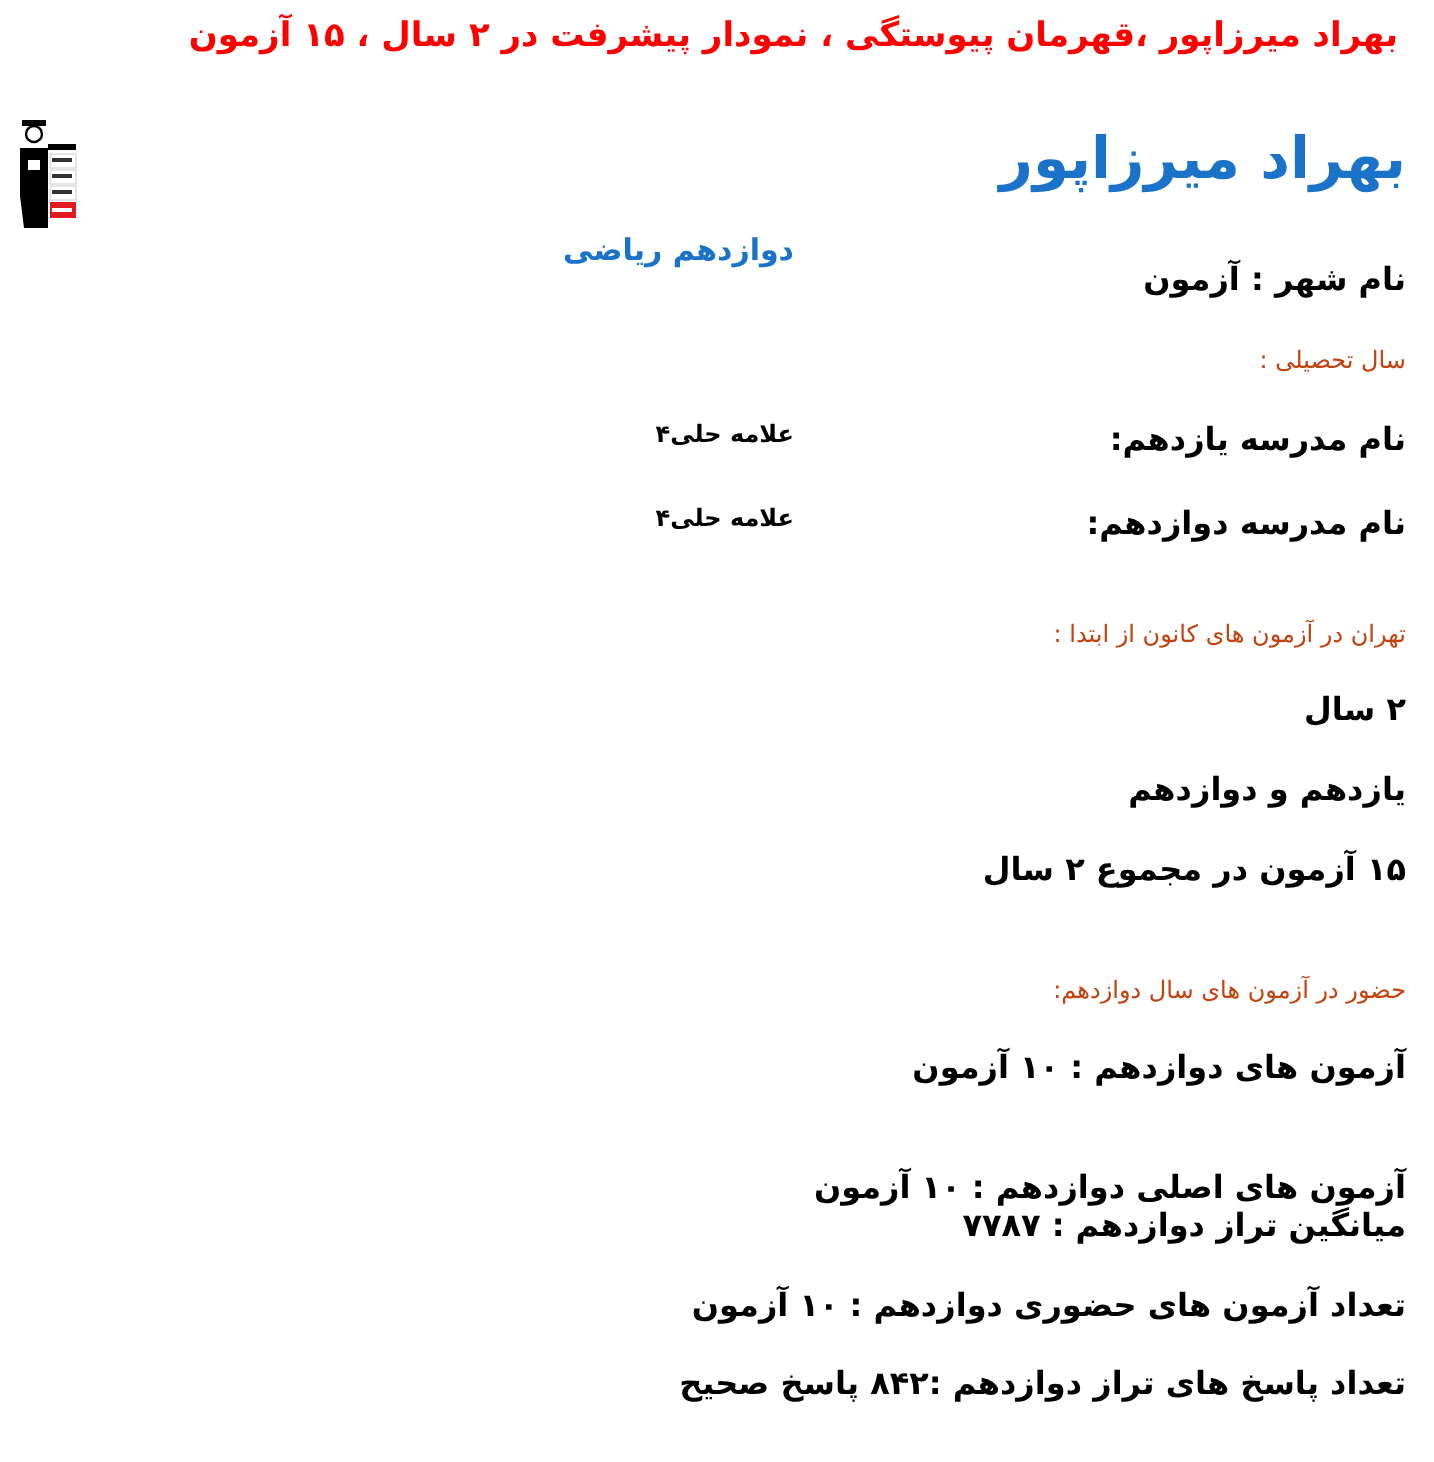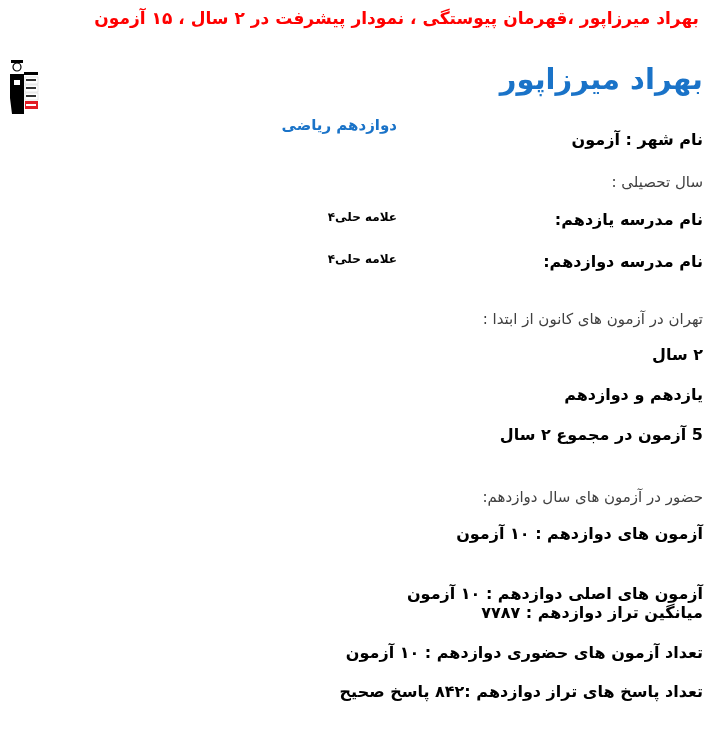"سال تحصیلی :" .red-label { color: #404040 -> #c2410c; font-size: 15px -> 12px }
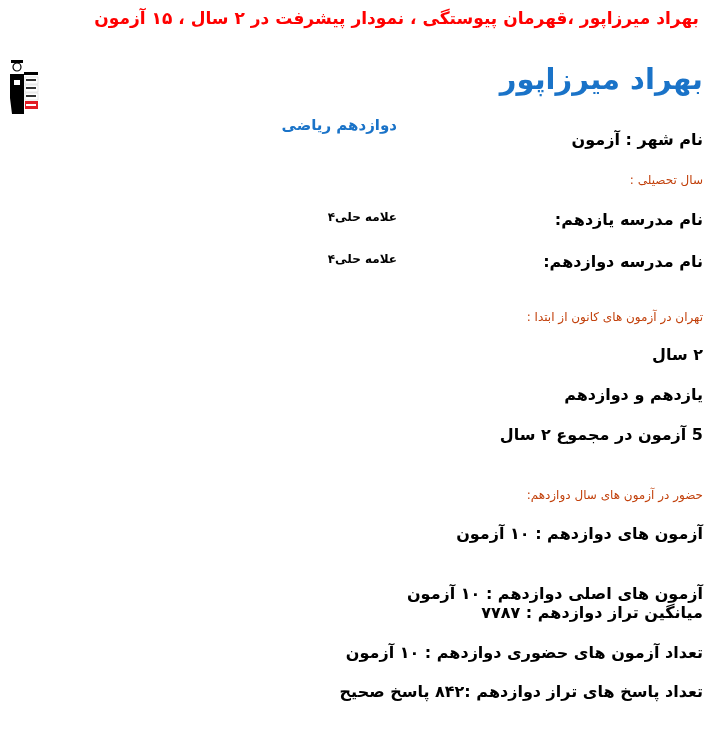"5 آزمون در مجموع ۲" div.abs { text: 5 -> ۱۵ }
